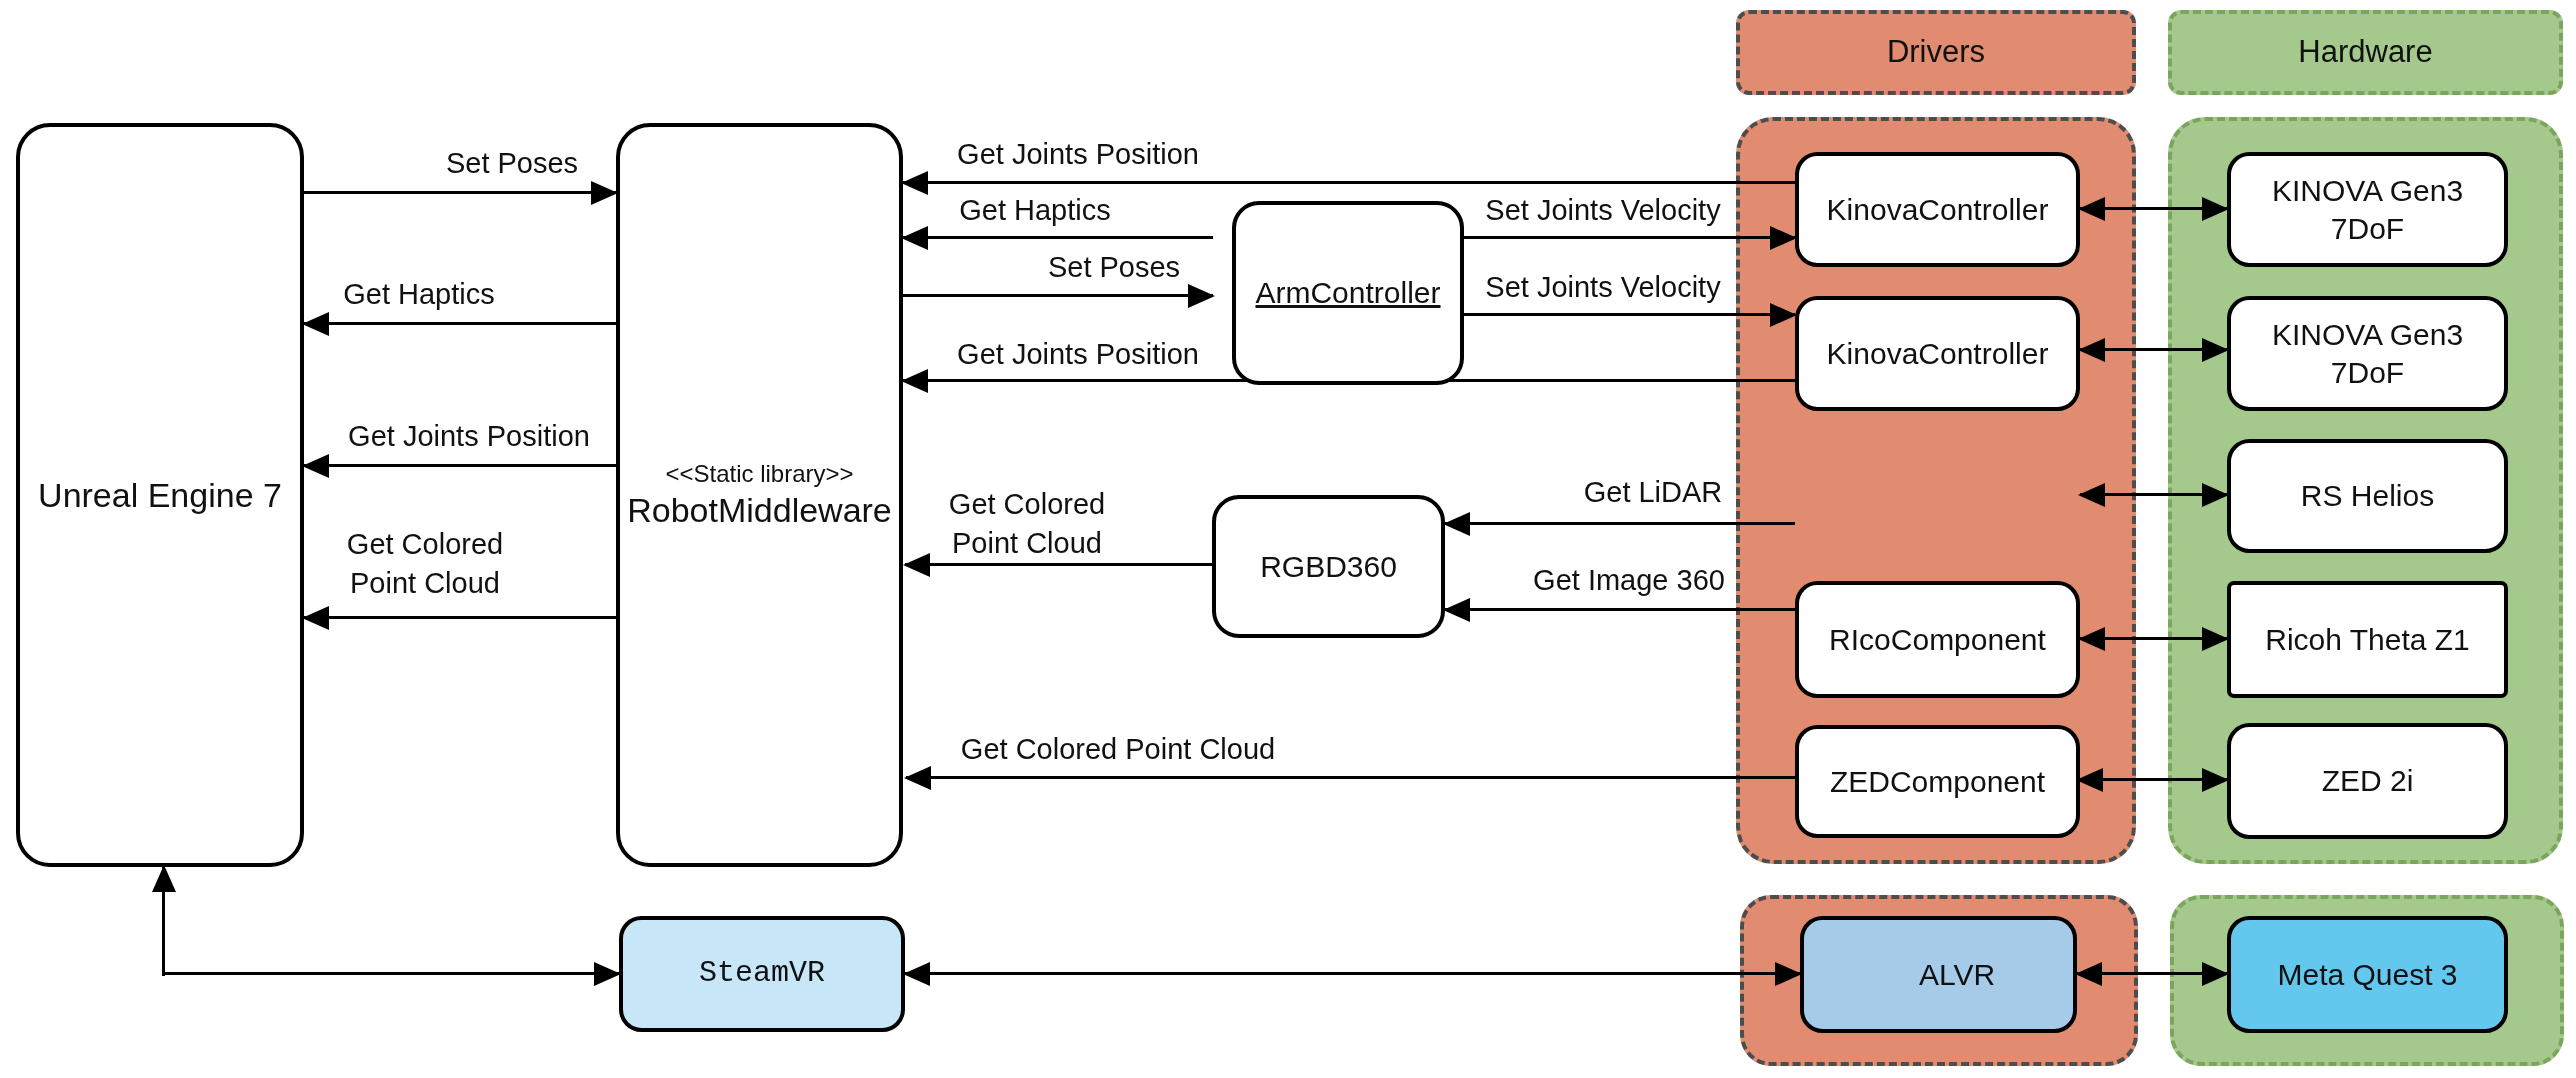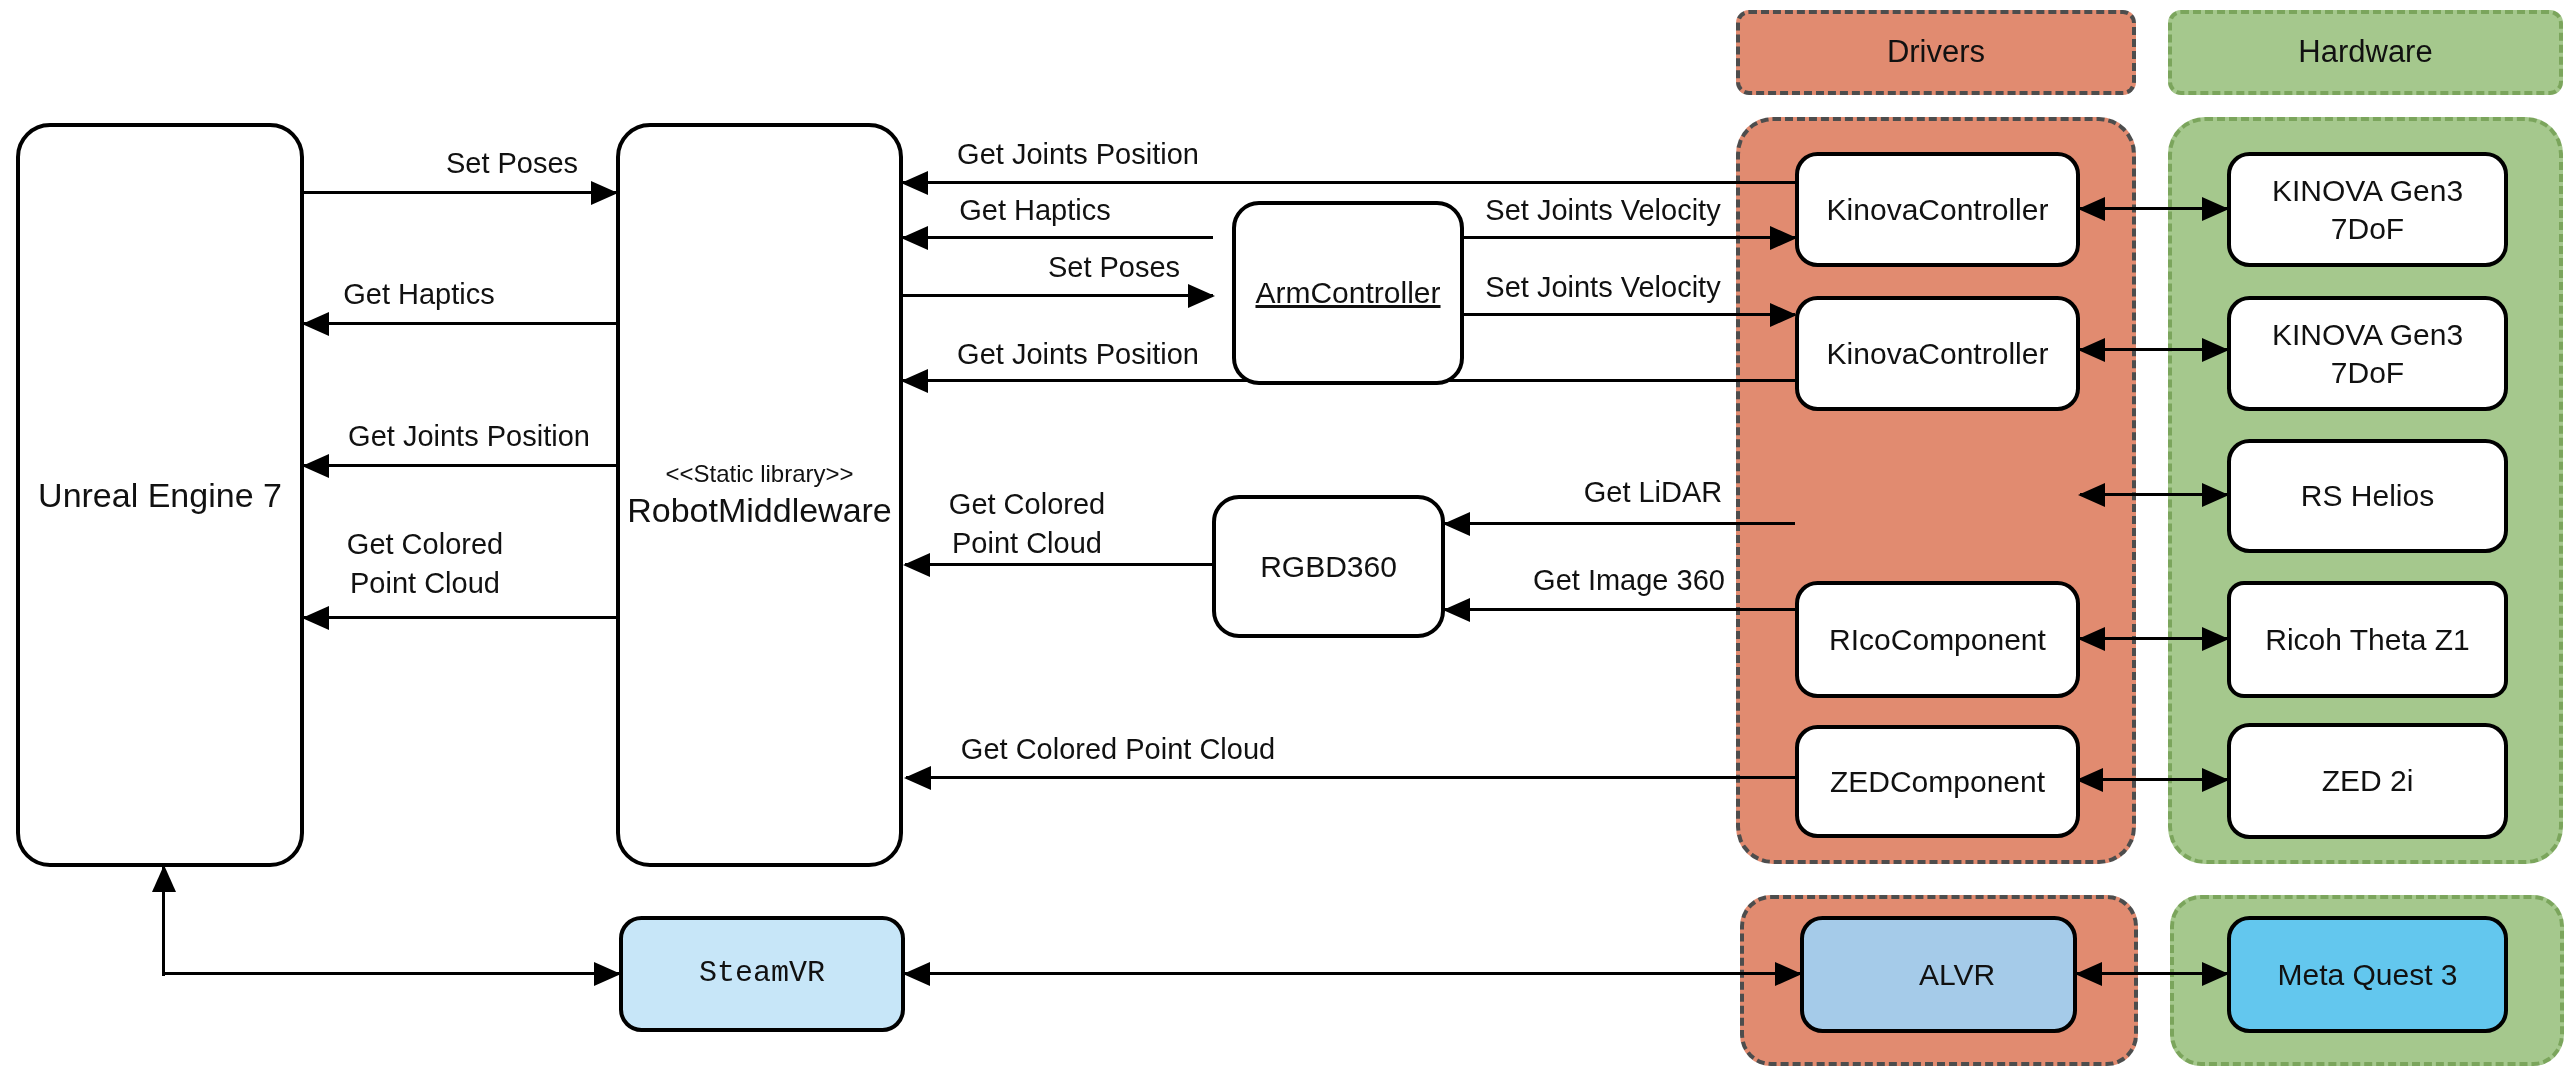"Ricoh Theta Z1" div.node { border-radius: 17px -> 7px }
